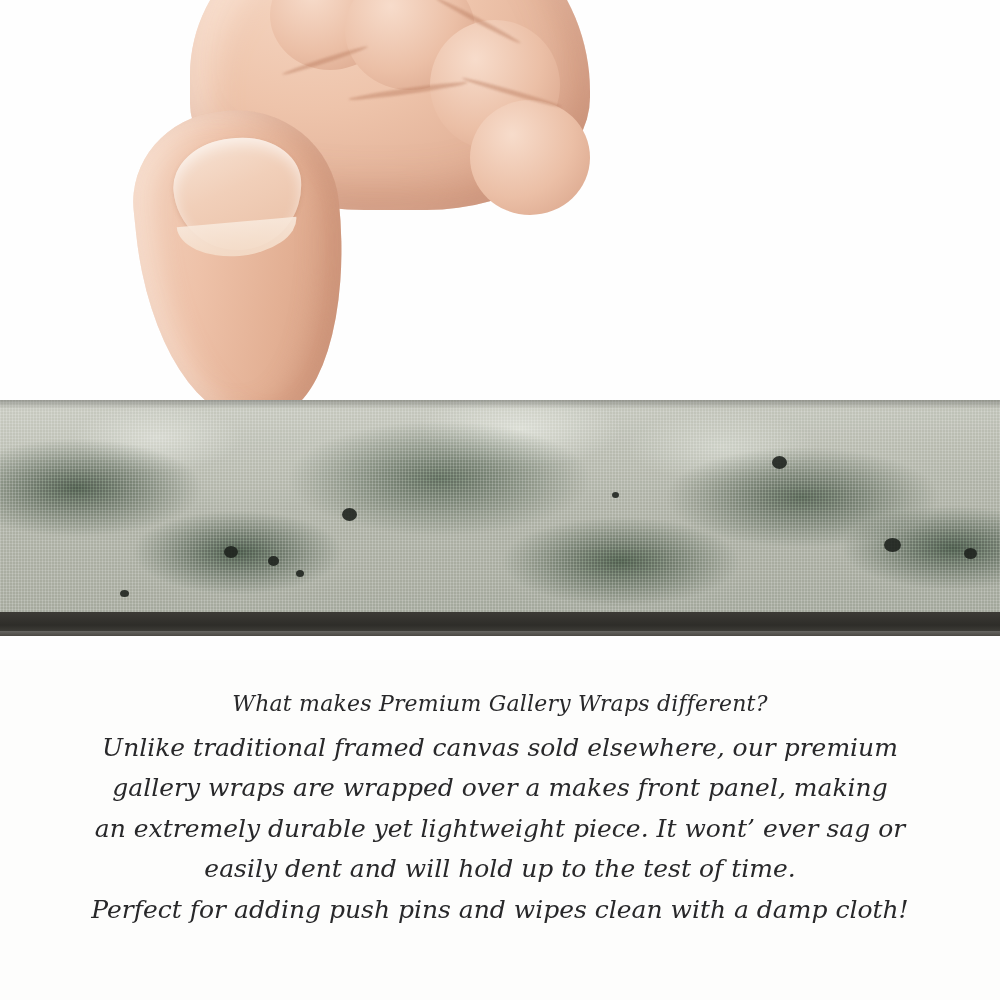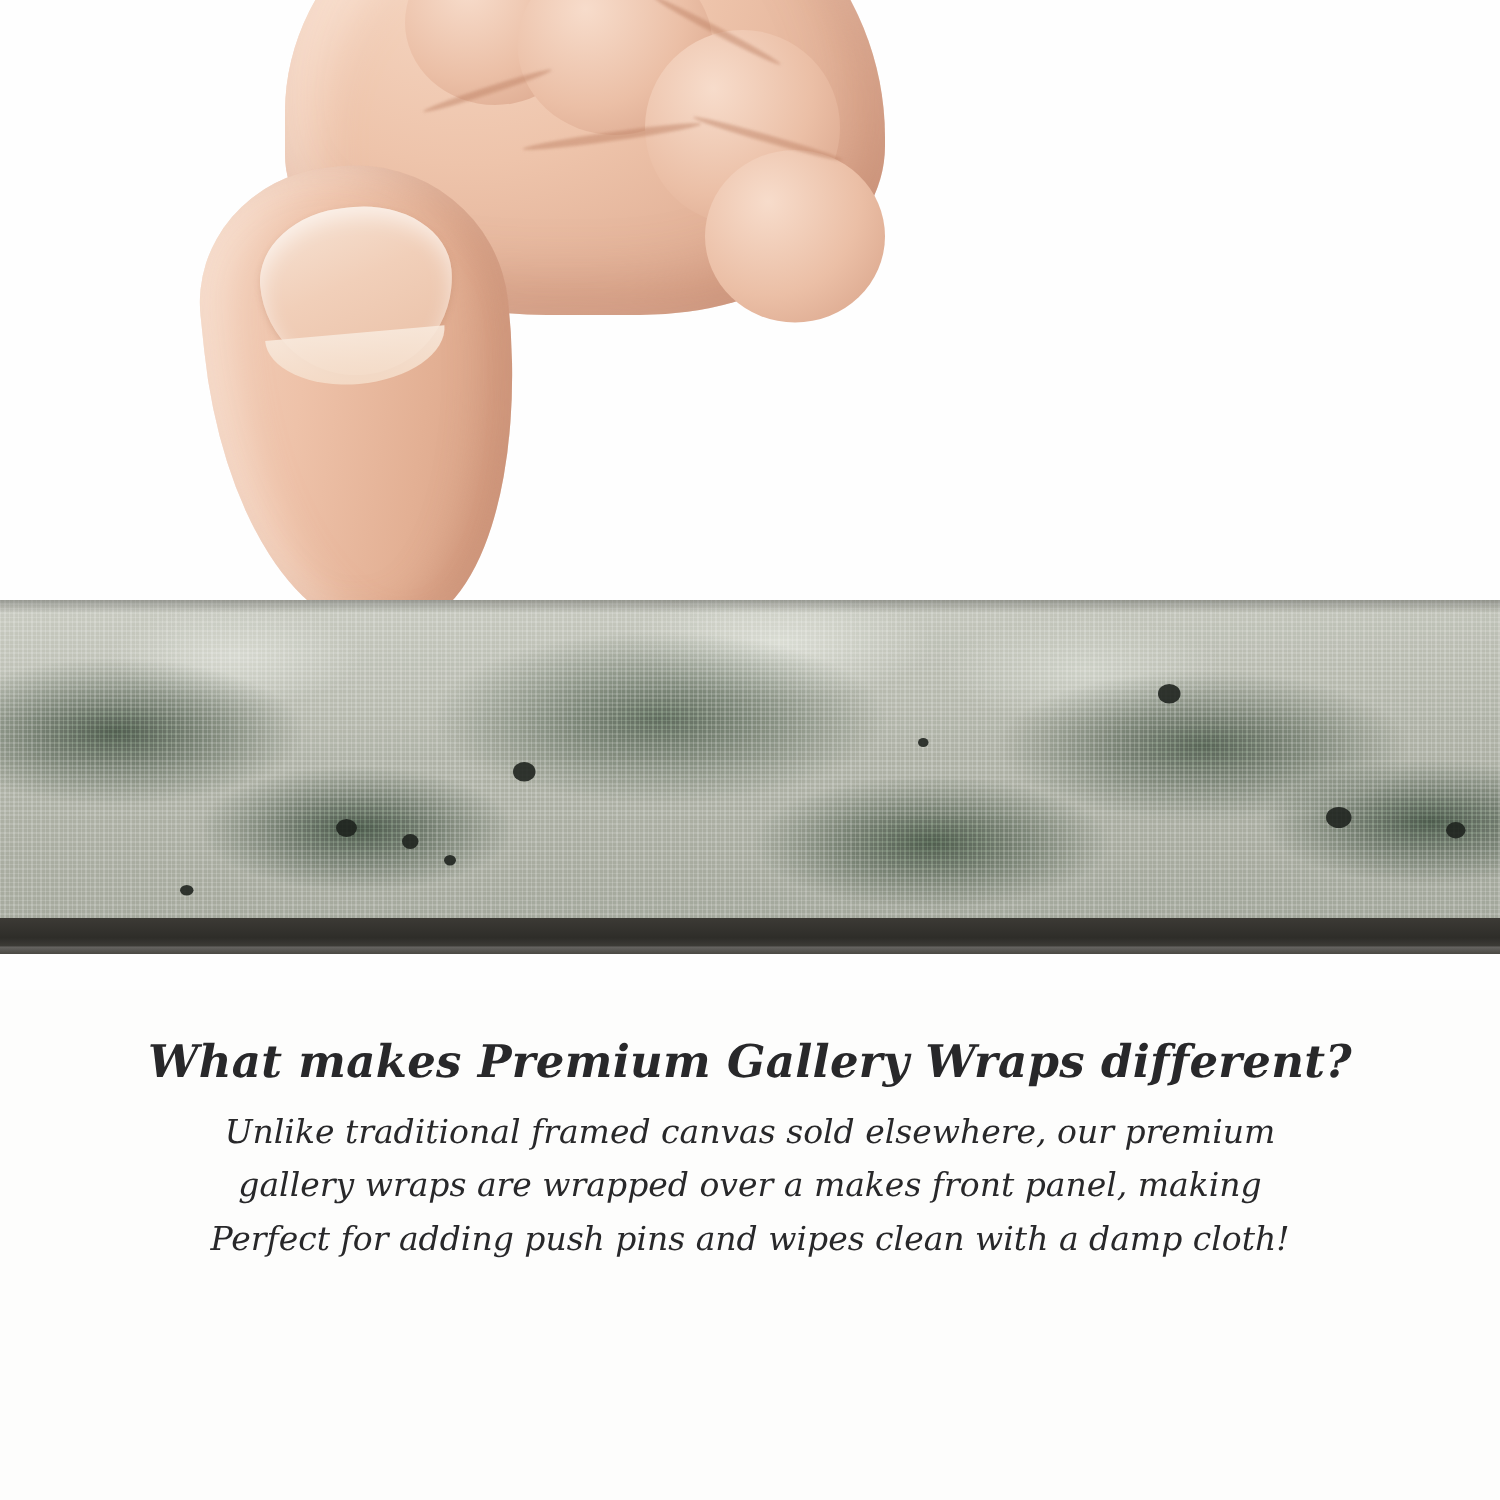"What makes Premium Gallery Wraps" .caption .headline { font-size: 30px -> 22px; font-weight: bold -> normal }
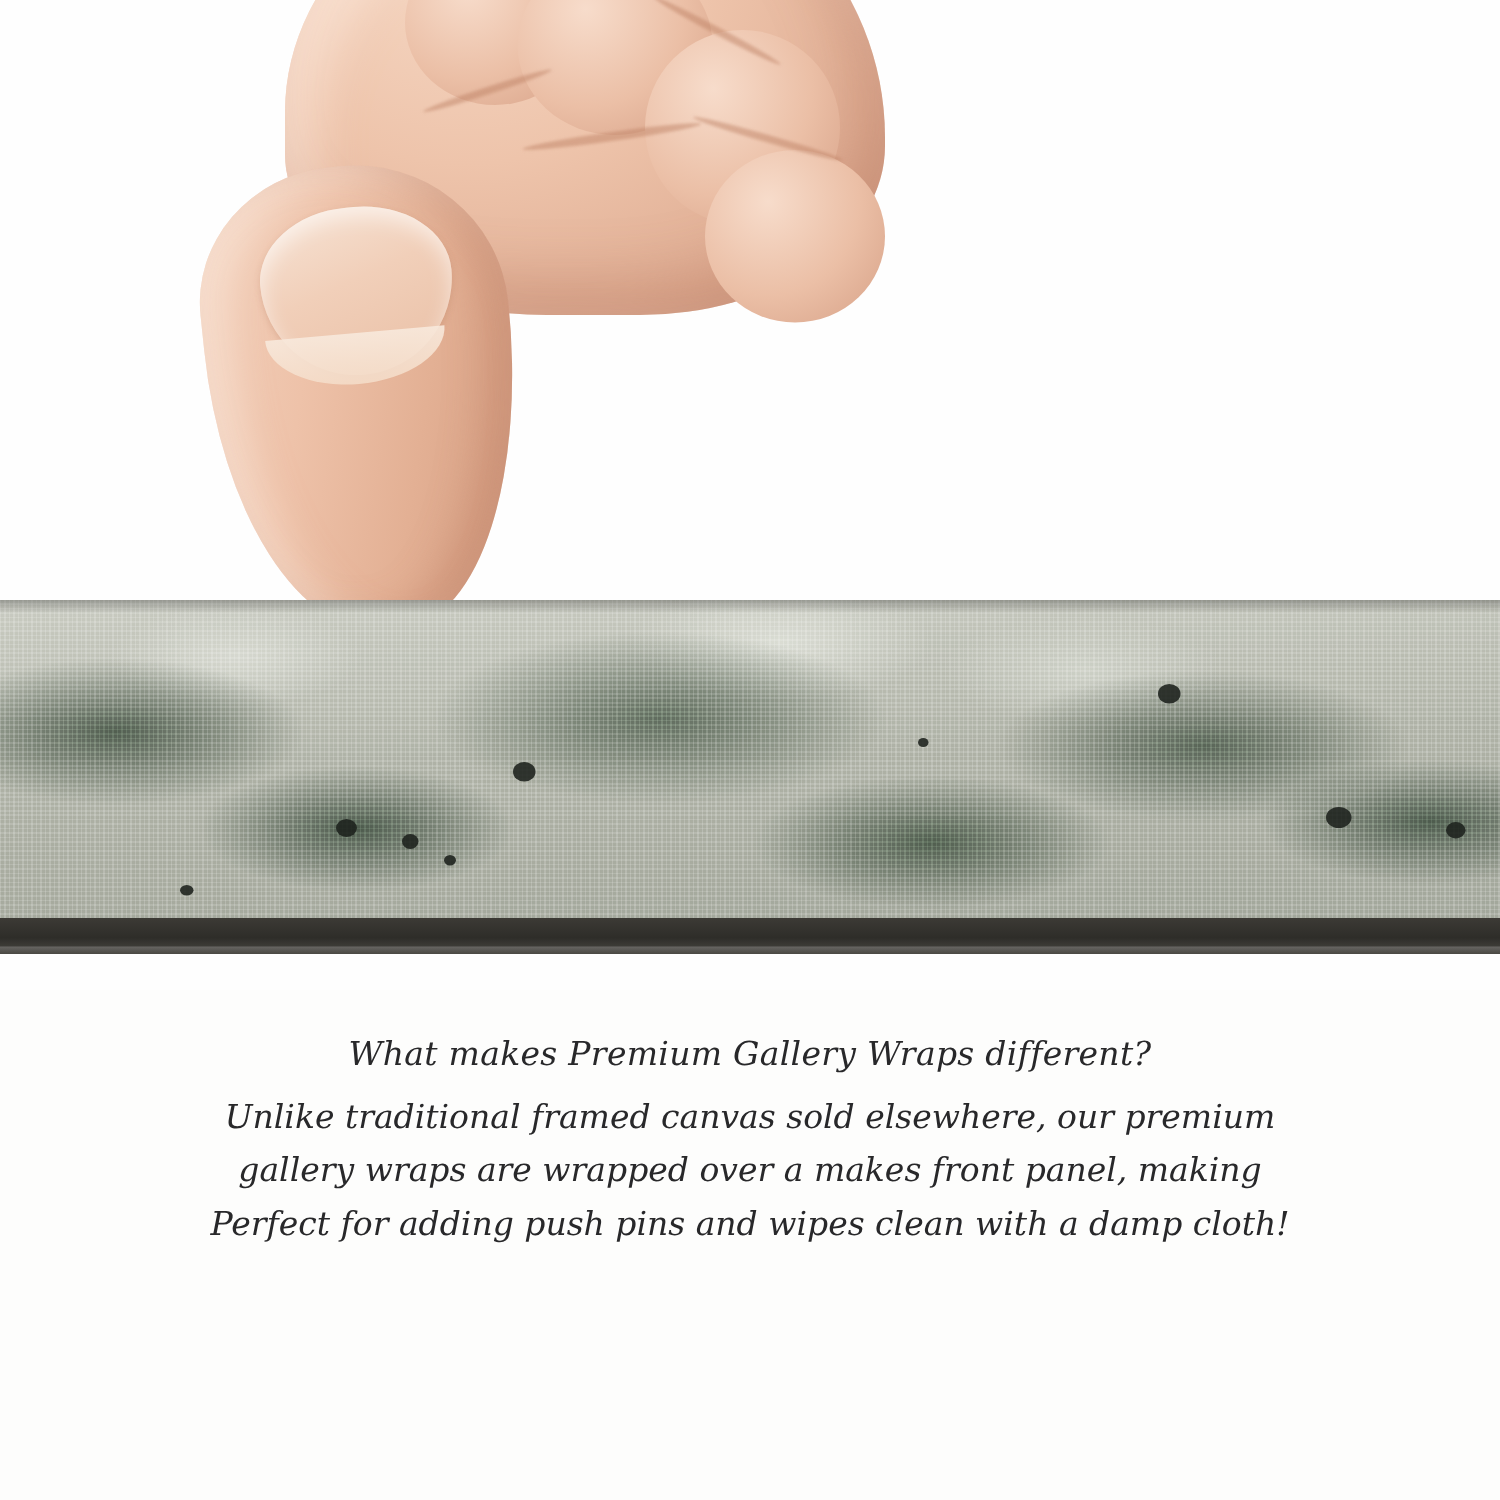"Unlike traditional framed canvas sold" .caption p { font-size: 22px -> 25px }
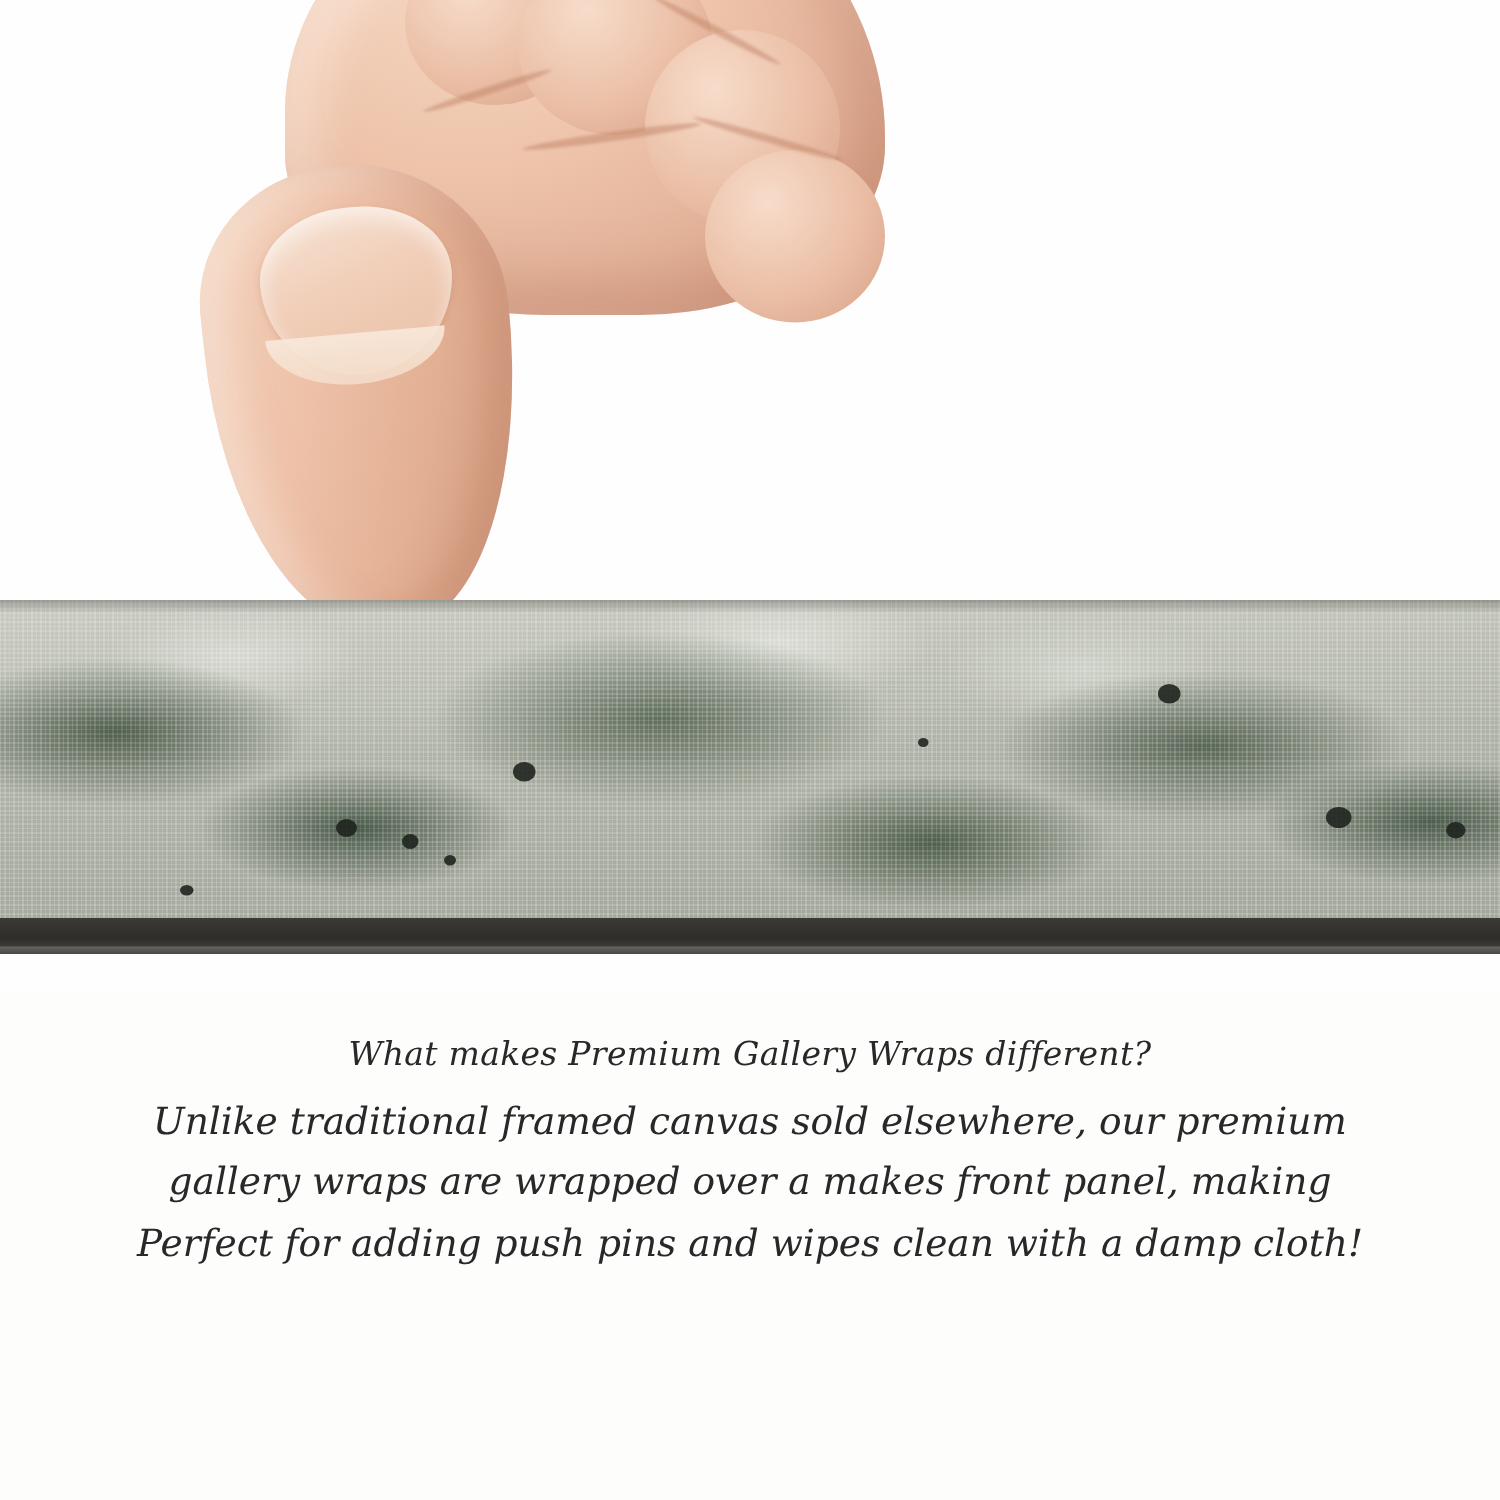"an extremely durable yet lightweight" p { html: none -> <p>an extremely durable yet lightweight piece. It wont’ ever sag or</p> }
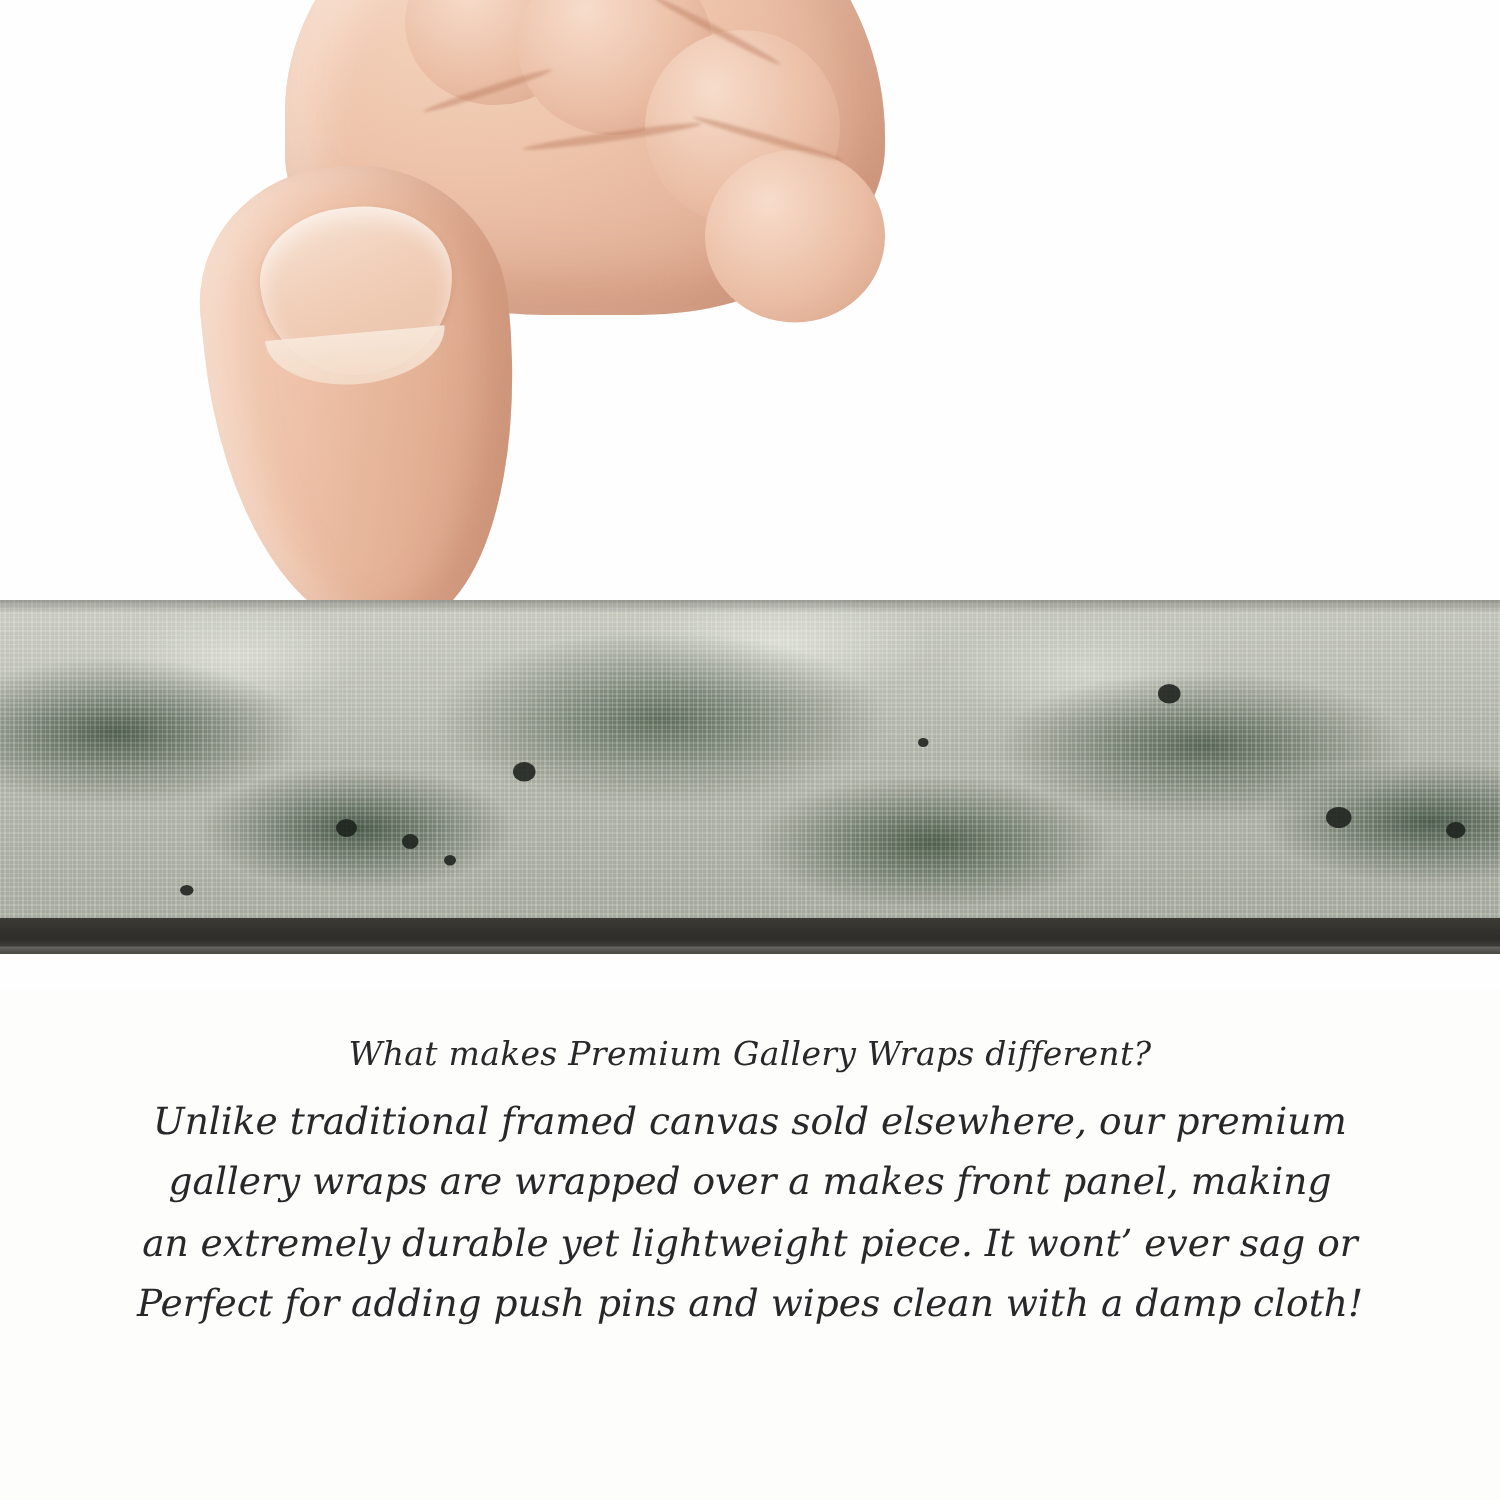"easily dent and will hold" p { html: none -> <p>easily dent and will hold up to the test of time.</p> }
